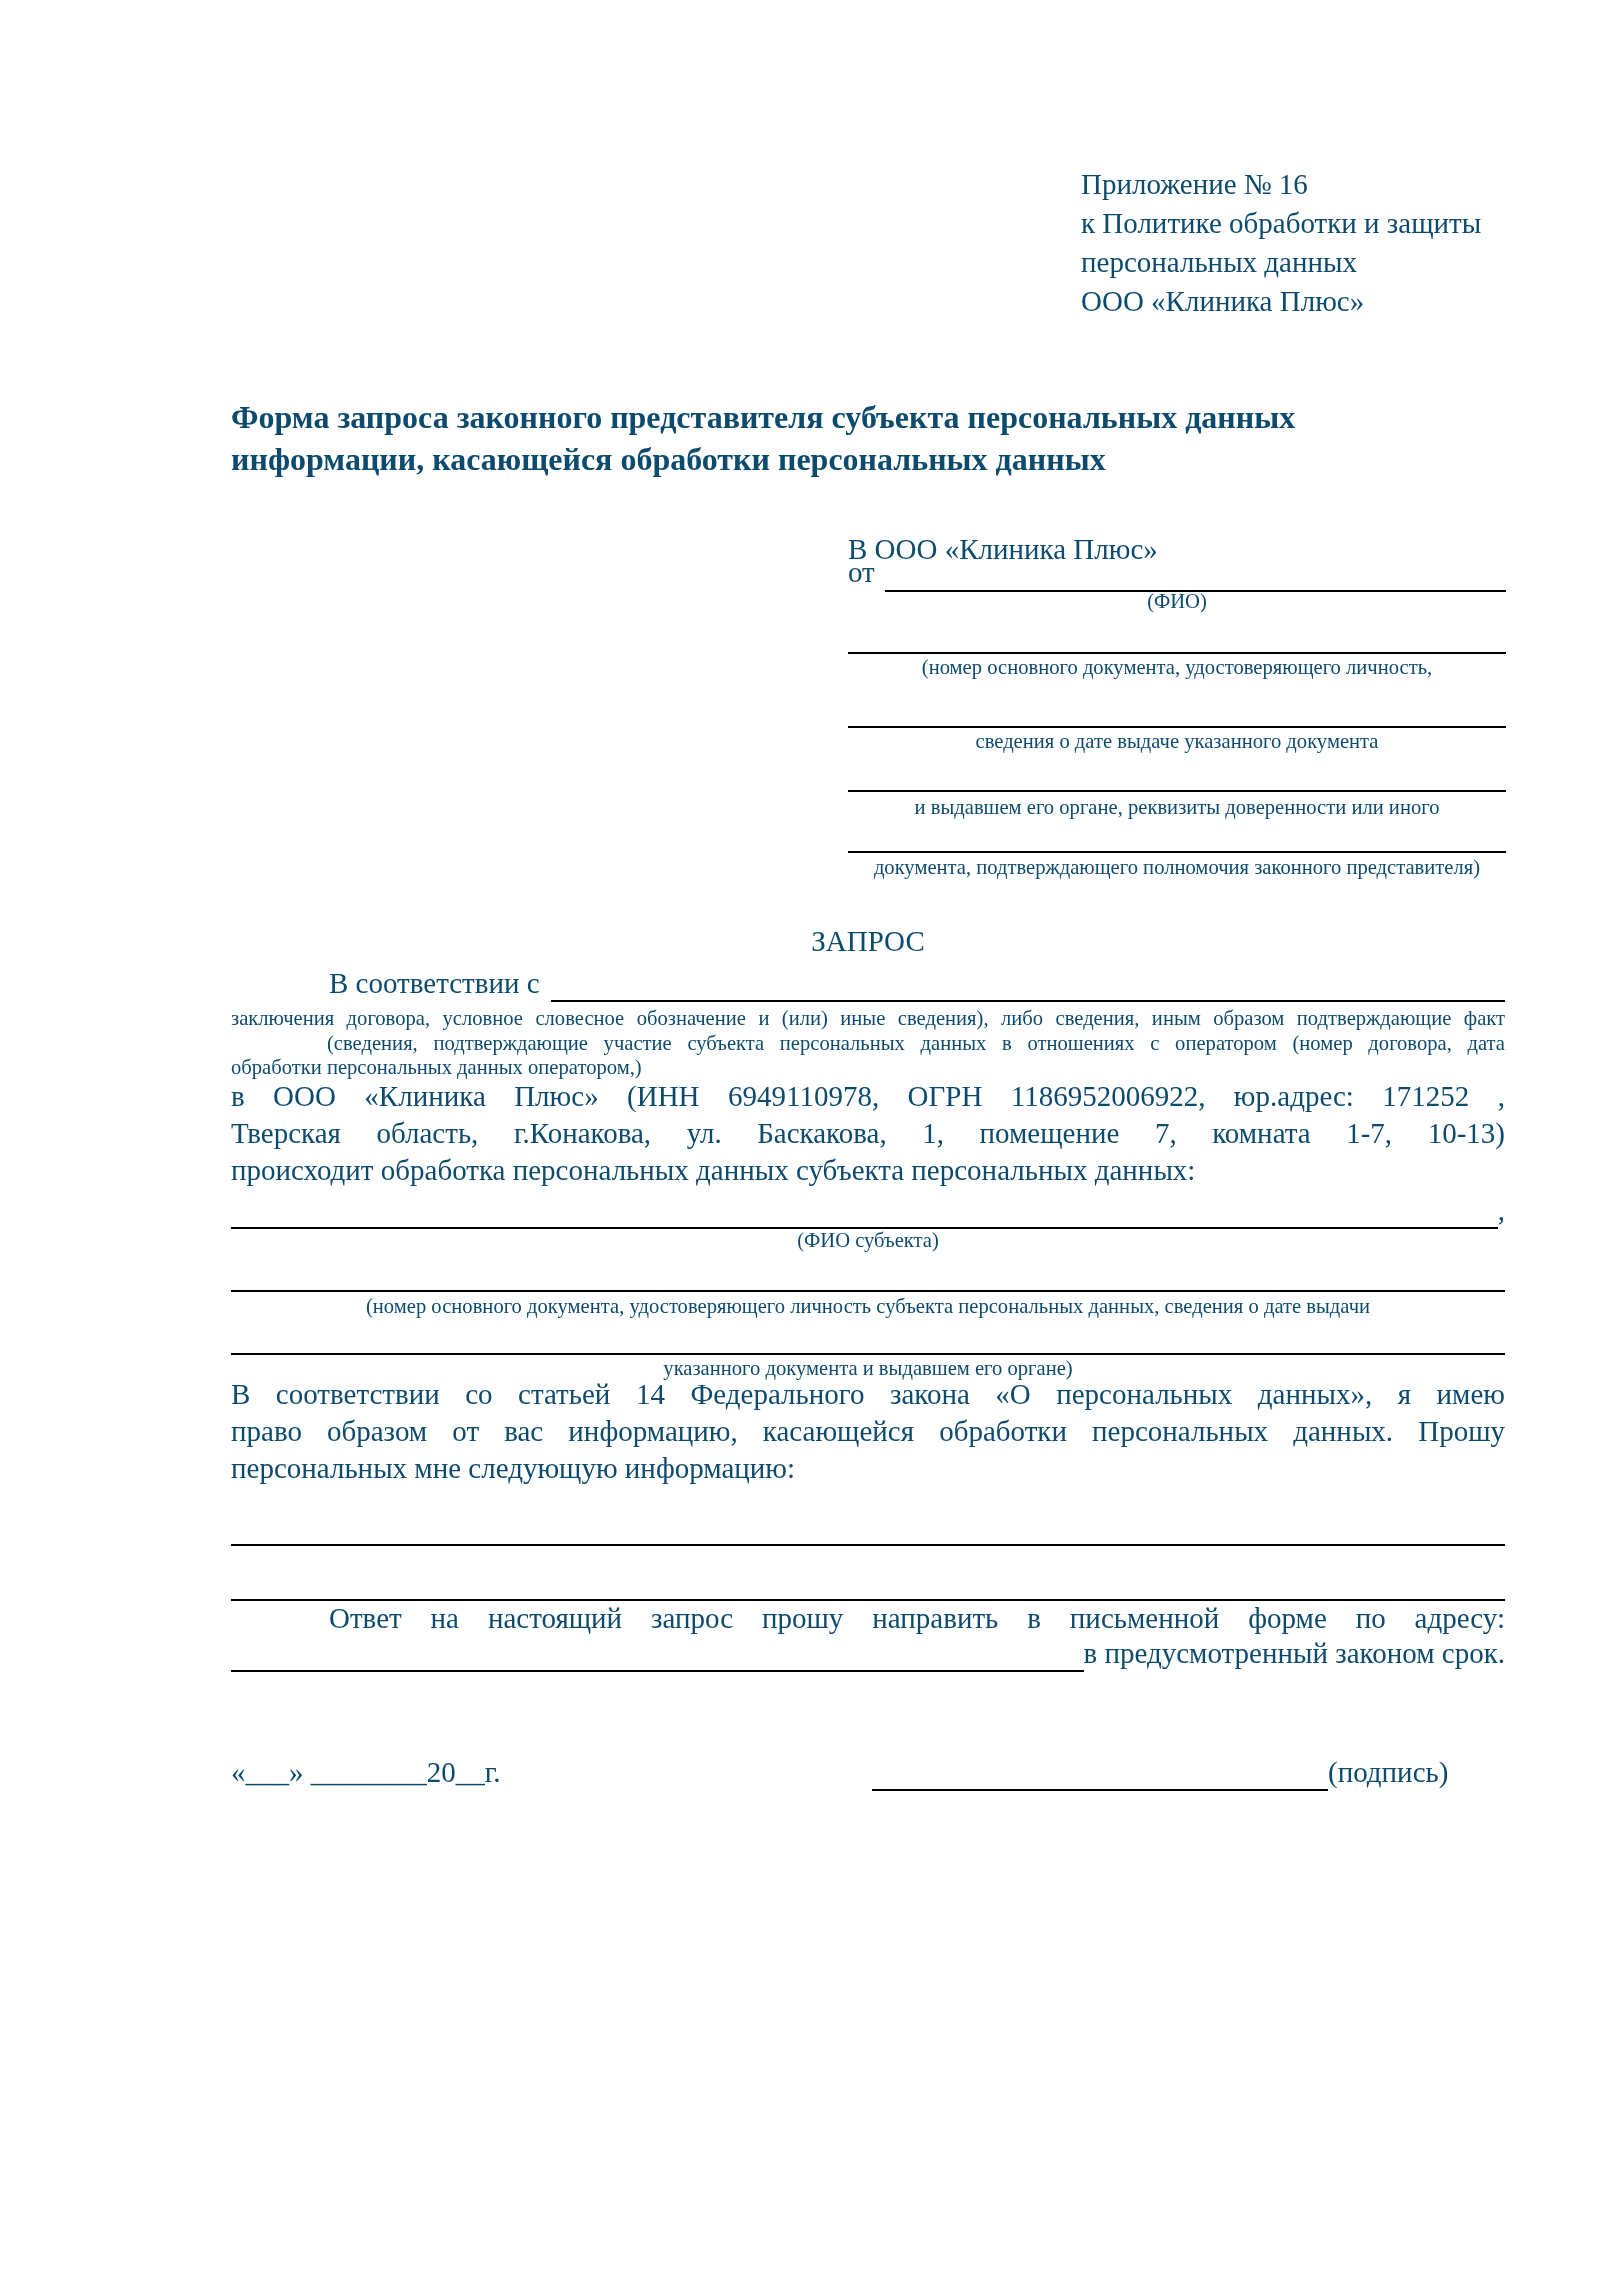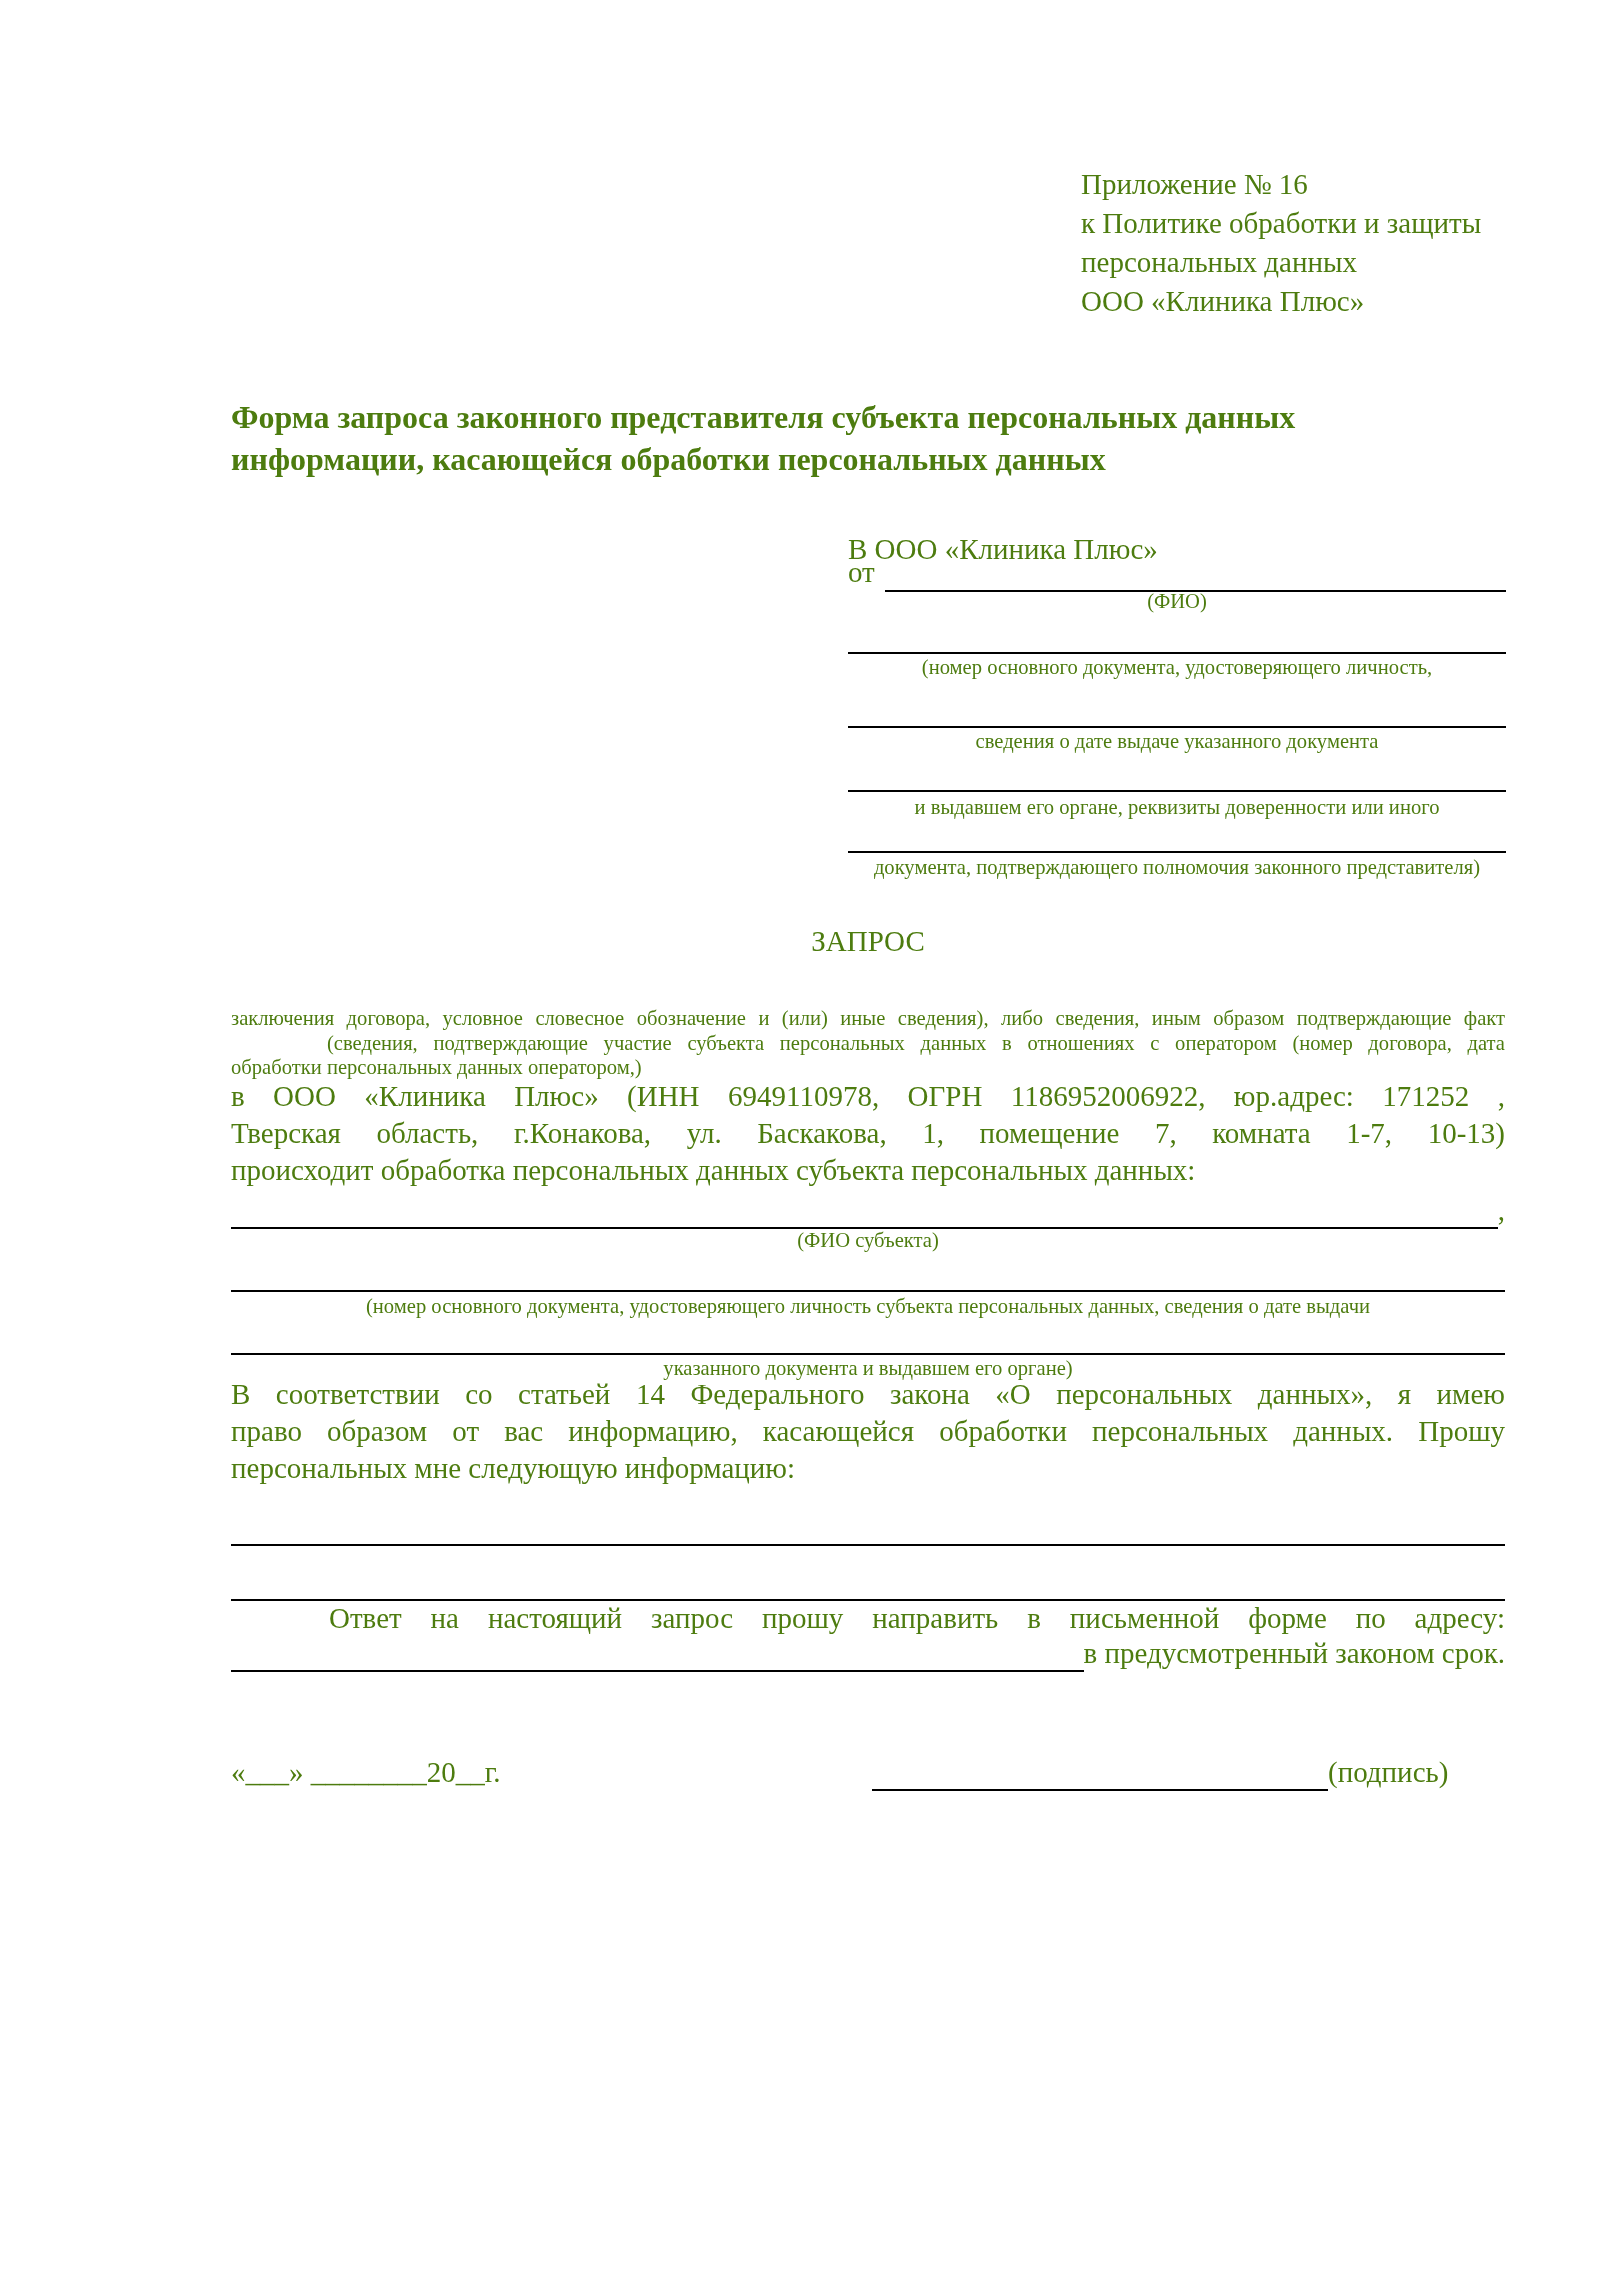"Приложение № 16" .page { color: #4d7c0f -> #0c4a6e }
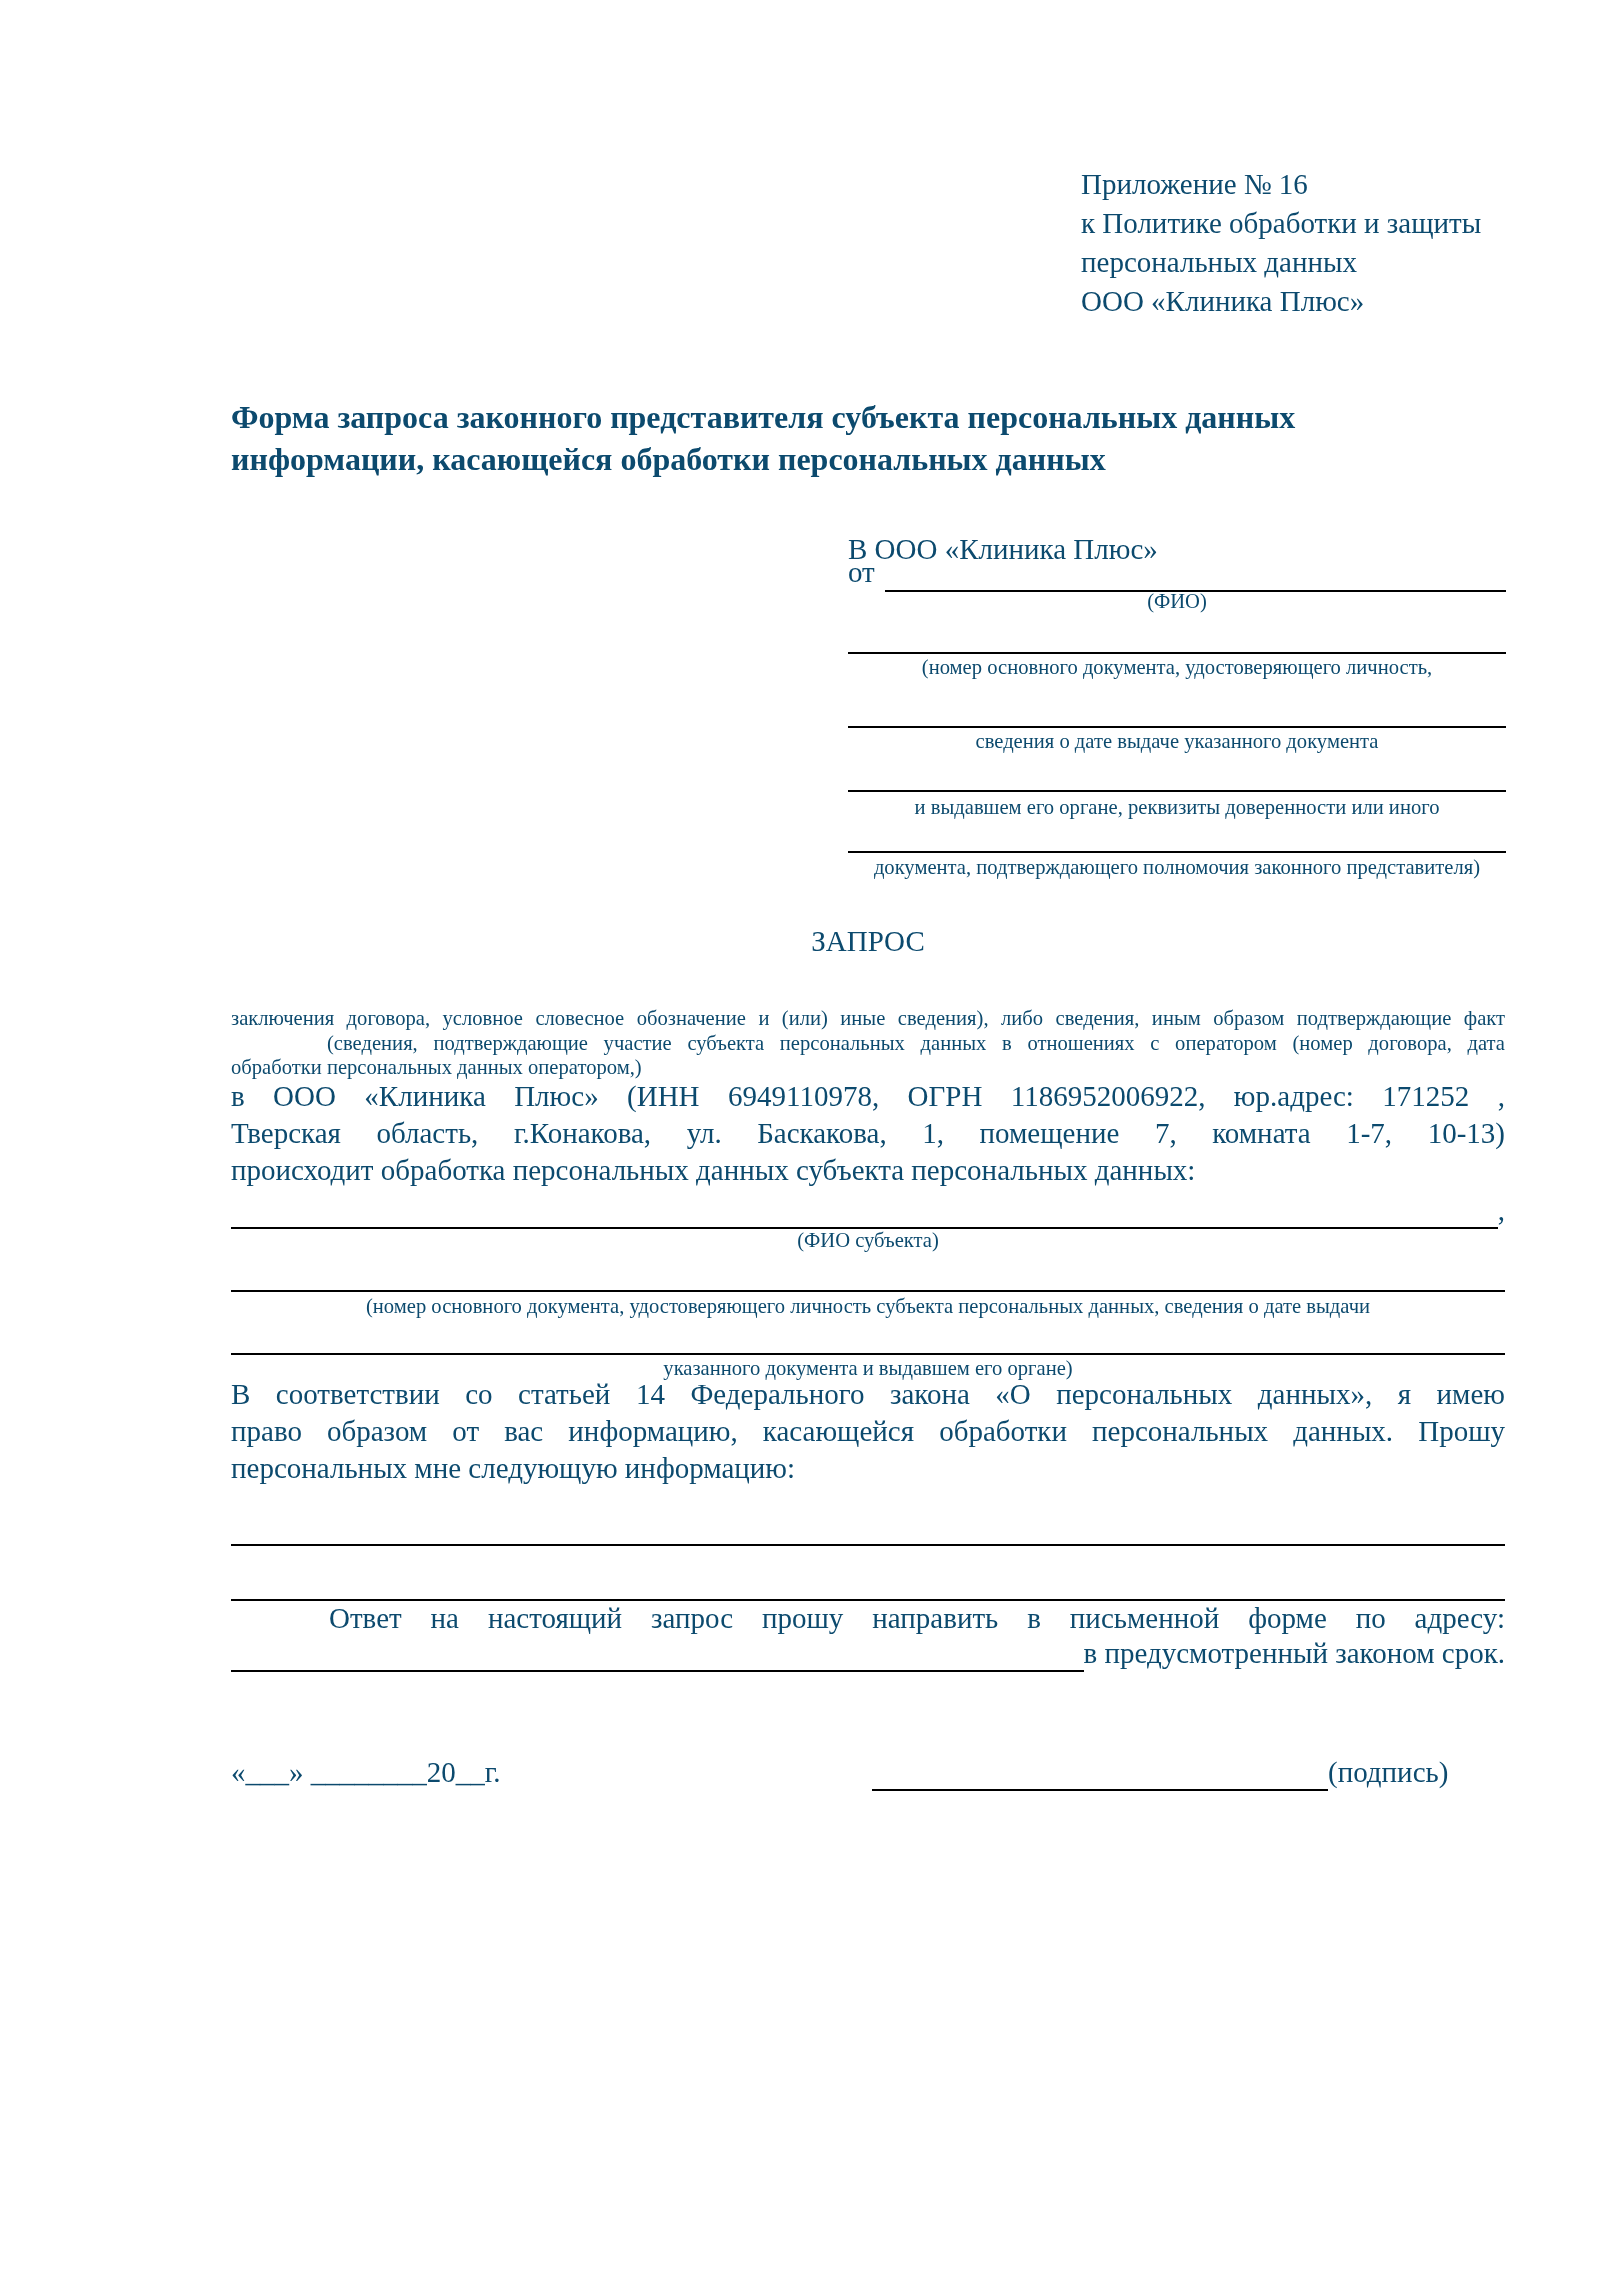"В соответствии с" div.abs { html: none -> <div> <span>В соответствии с</span> <span></span> </div> }
